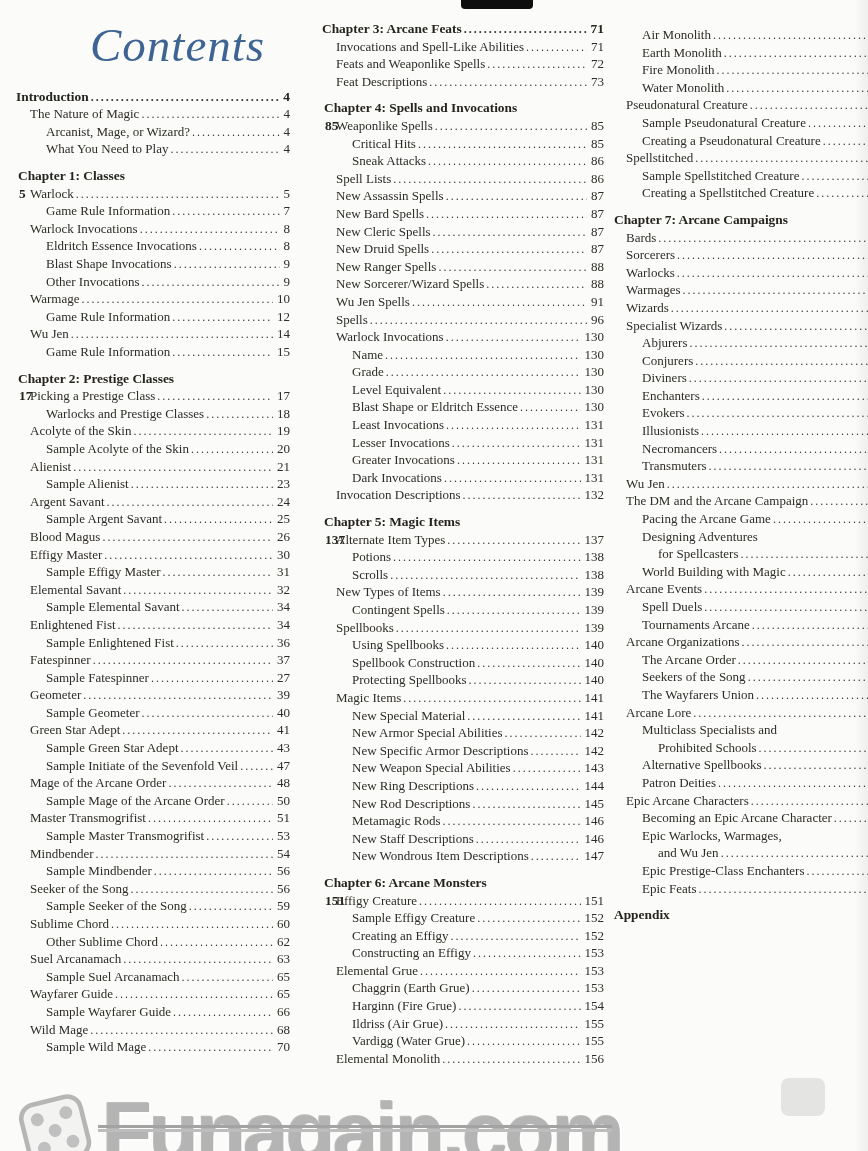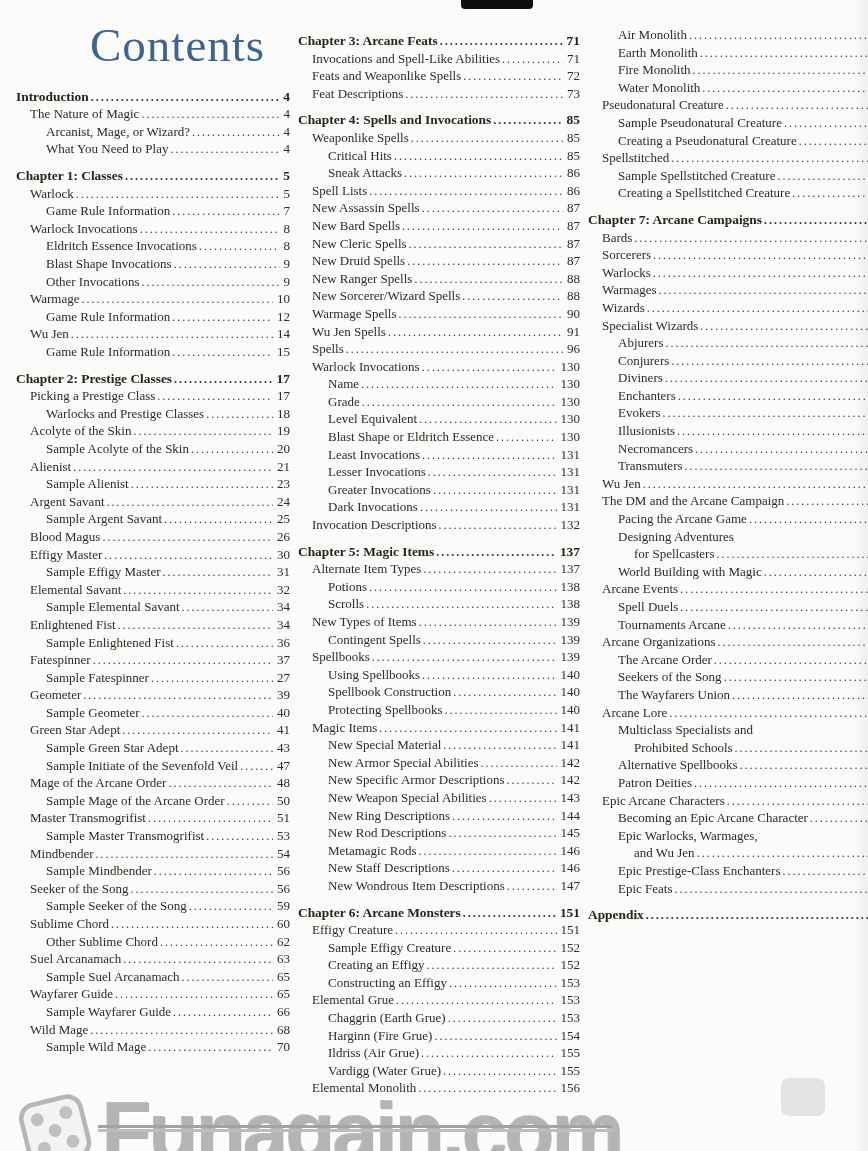"Contents" .contents-title { font-style: none -> italic }
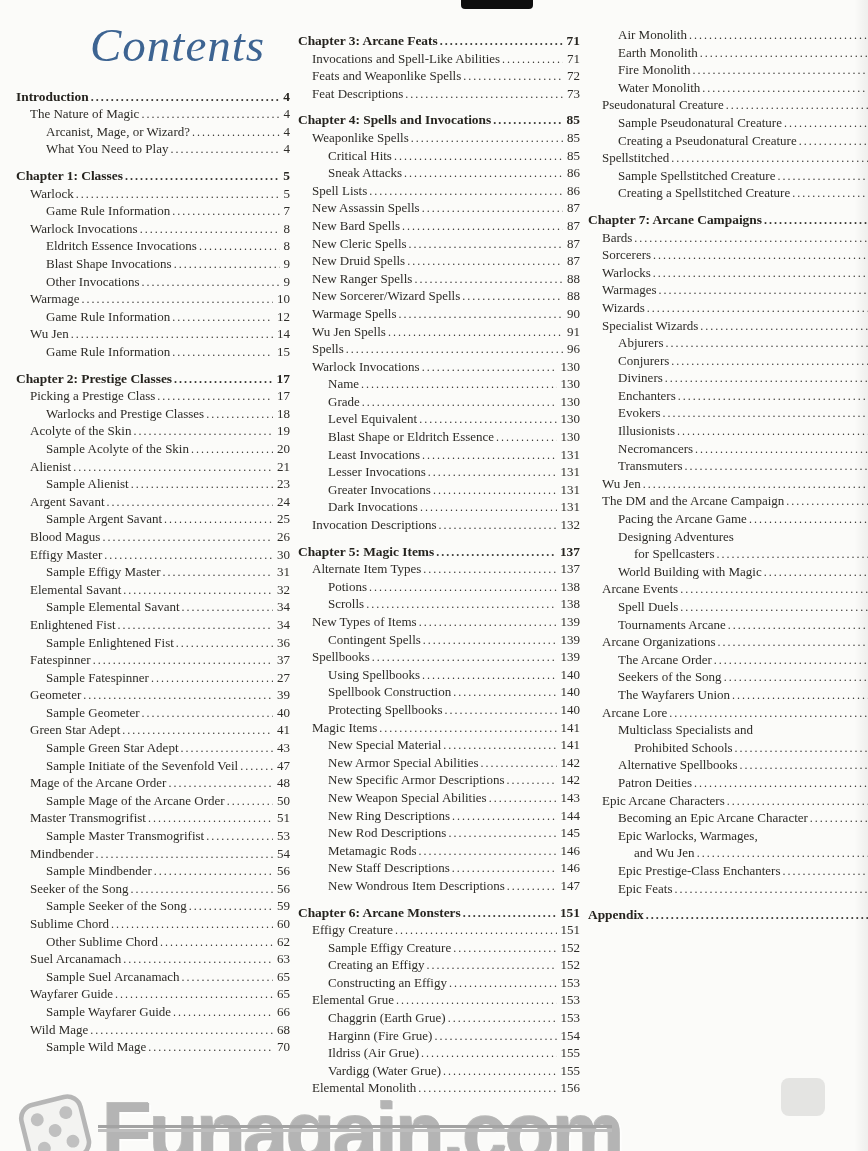"Chapter 3: Arcane Feats" .col-2 { margin-left: none -> 24px; padding-top: 32px -> 20px }
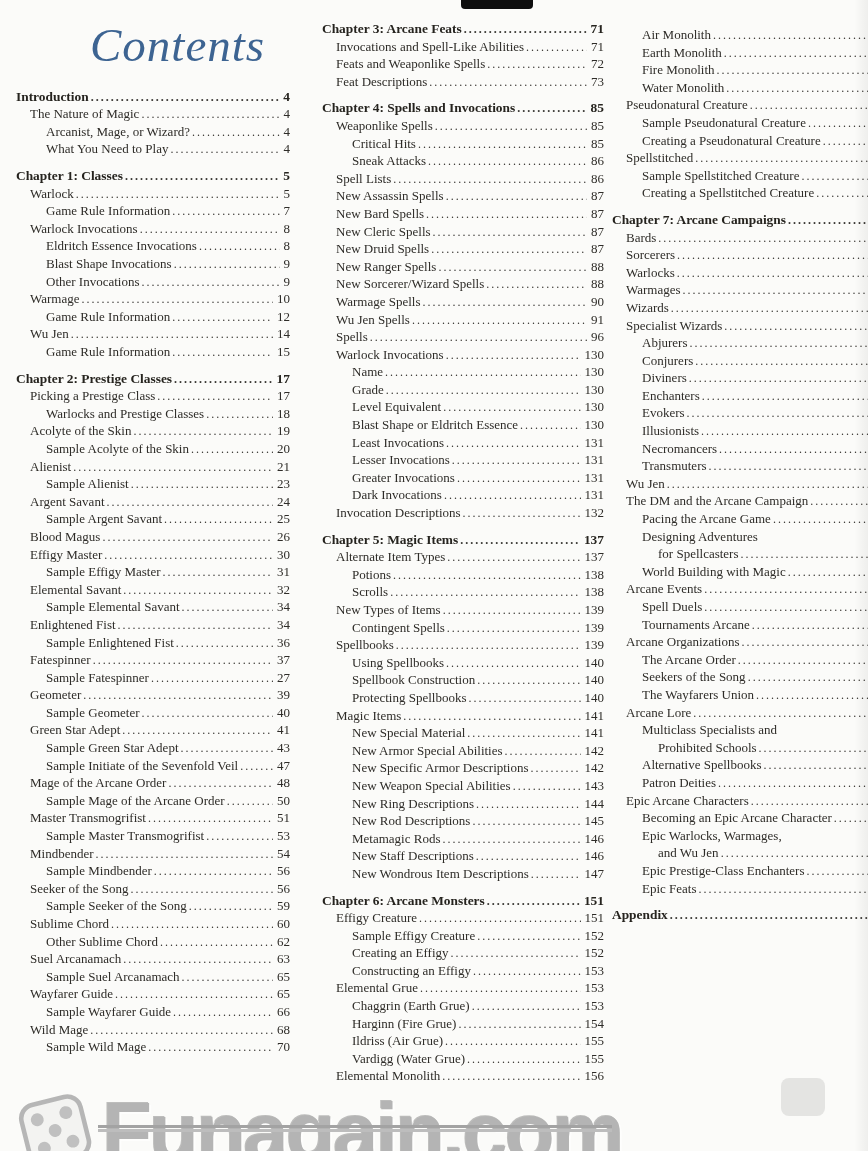"Chapter 4: Spells and Invocations" .toc-row.gap { flex-direction: none -> column }
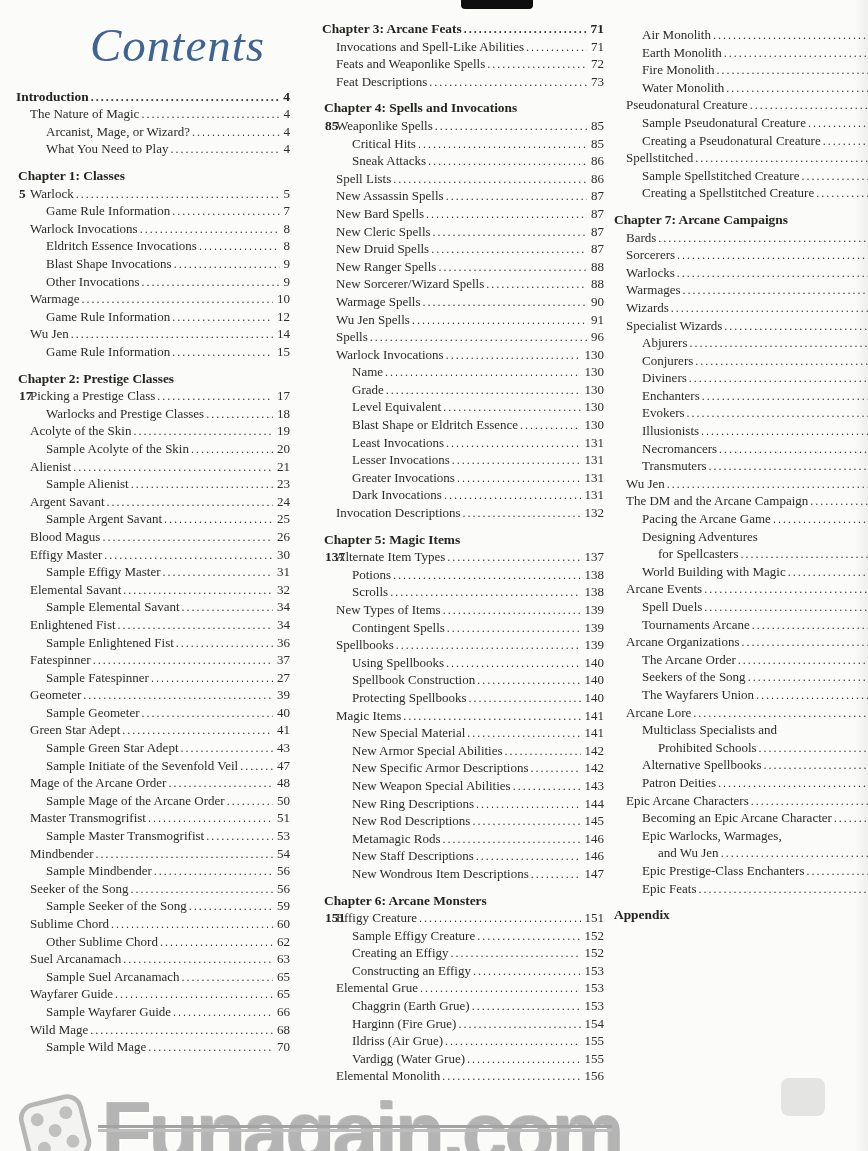"Warmage Spells" div.toc-row { html: <div> <span>Warmage Spells</span> <span></span> <span>90</span> </div> -> none }
